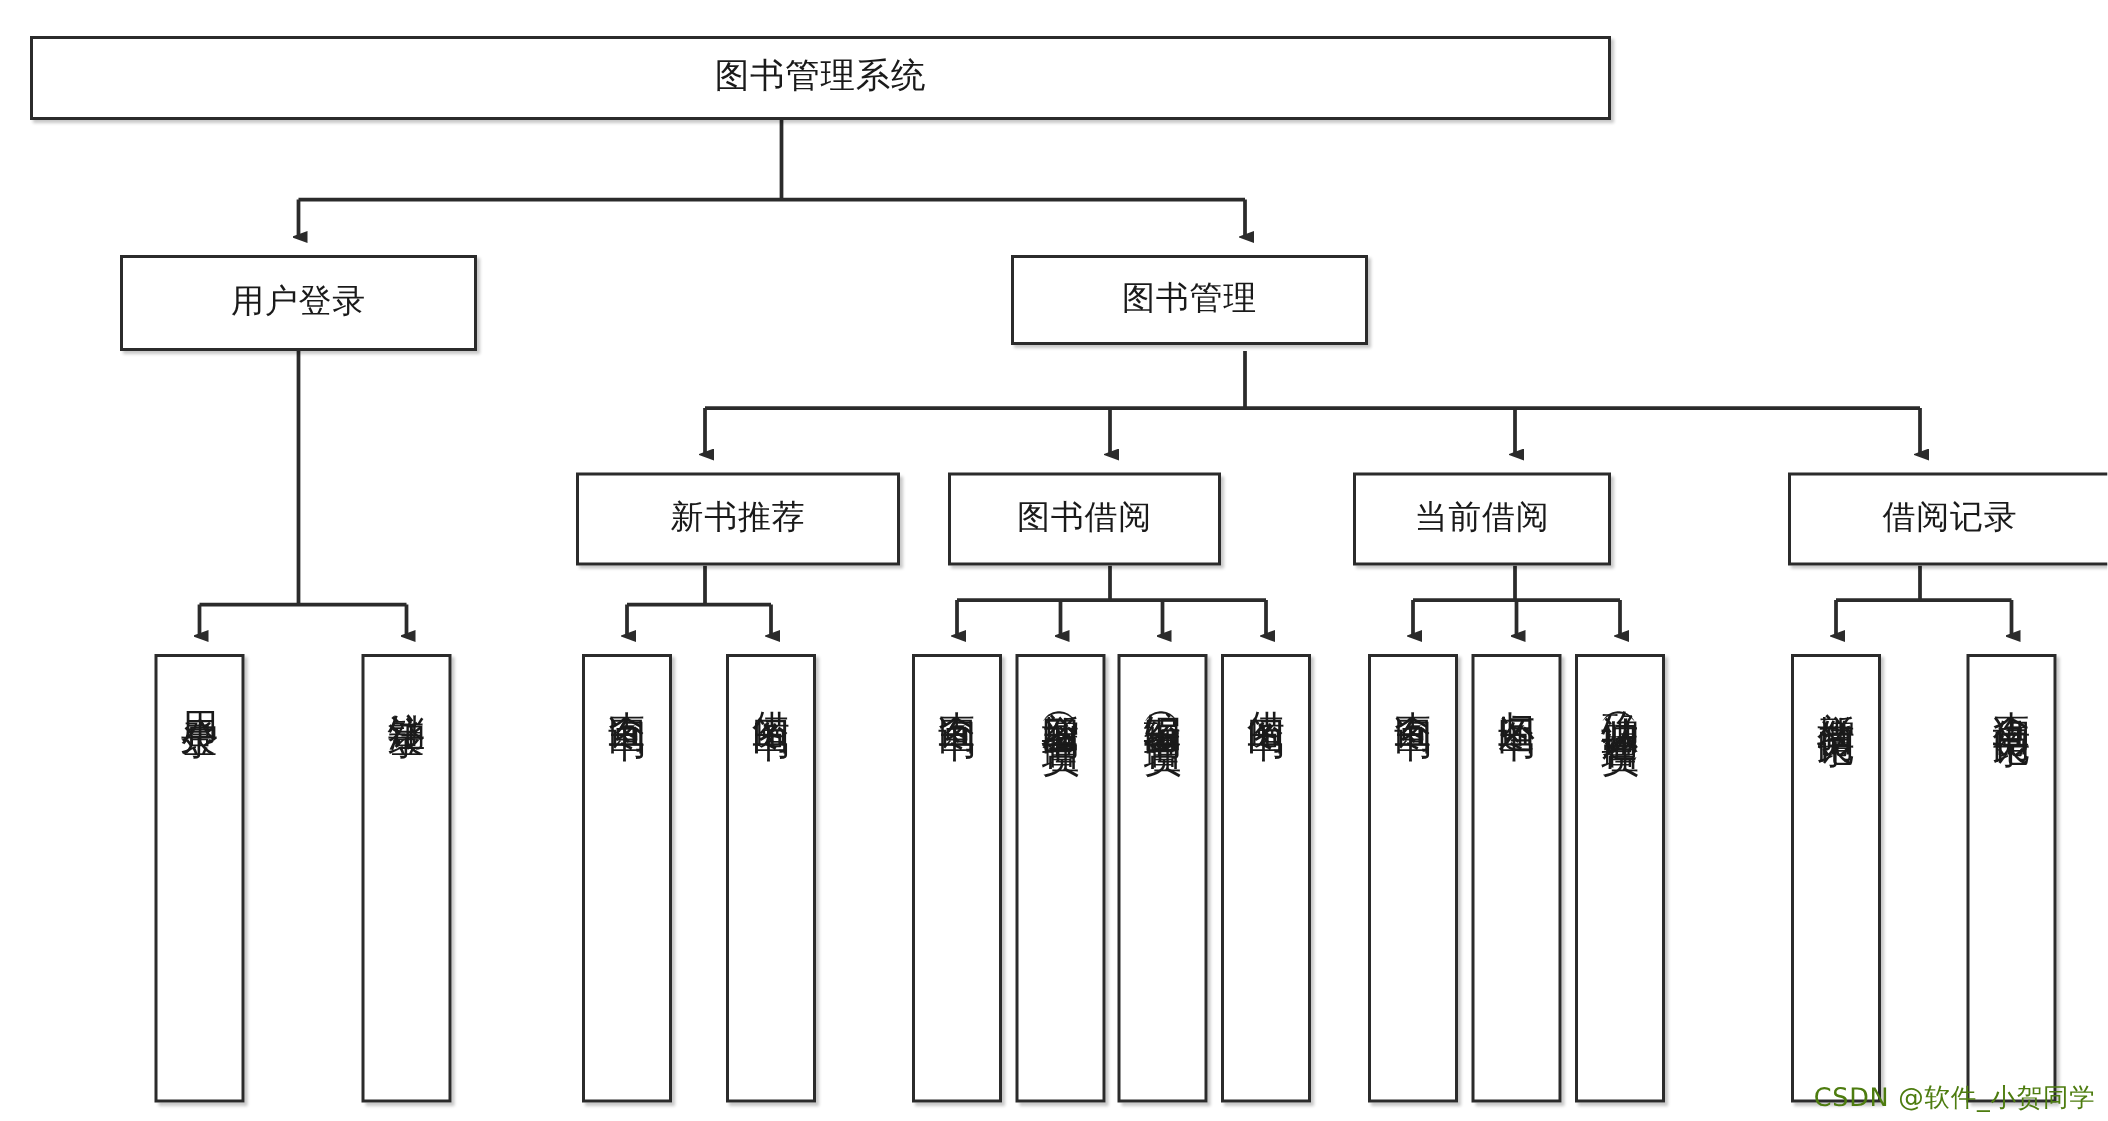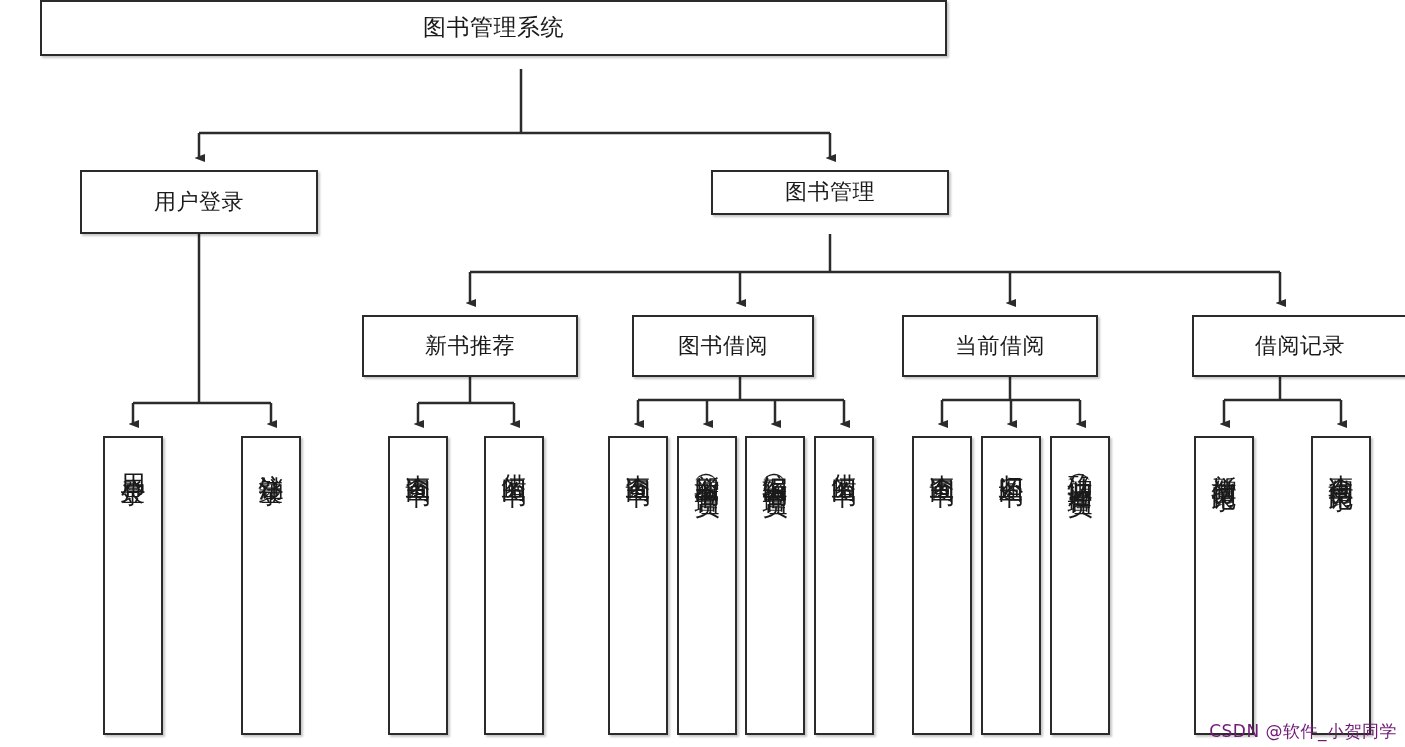"图书管理系统" div.node { margin-left: 20px -> none; top: 0 -> 24px; width: 907px -> 1054px }
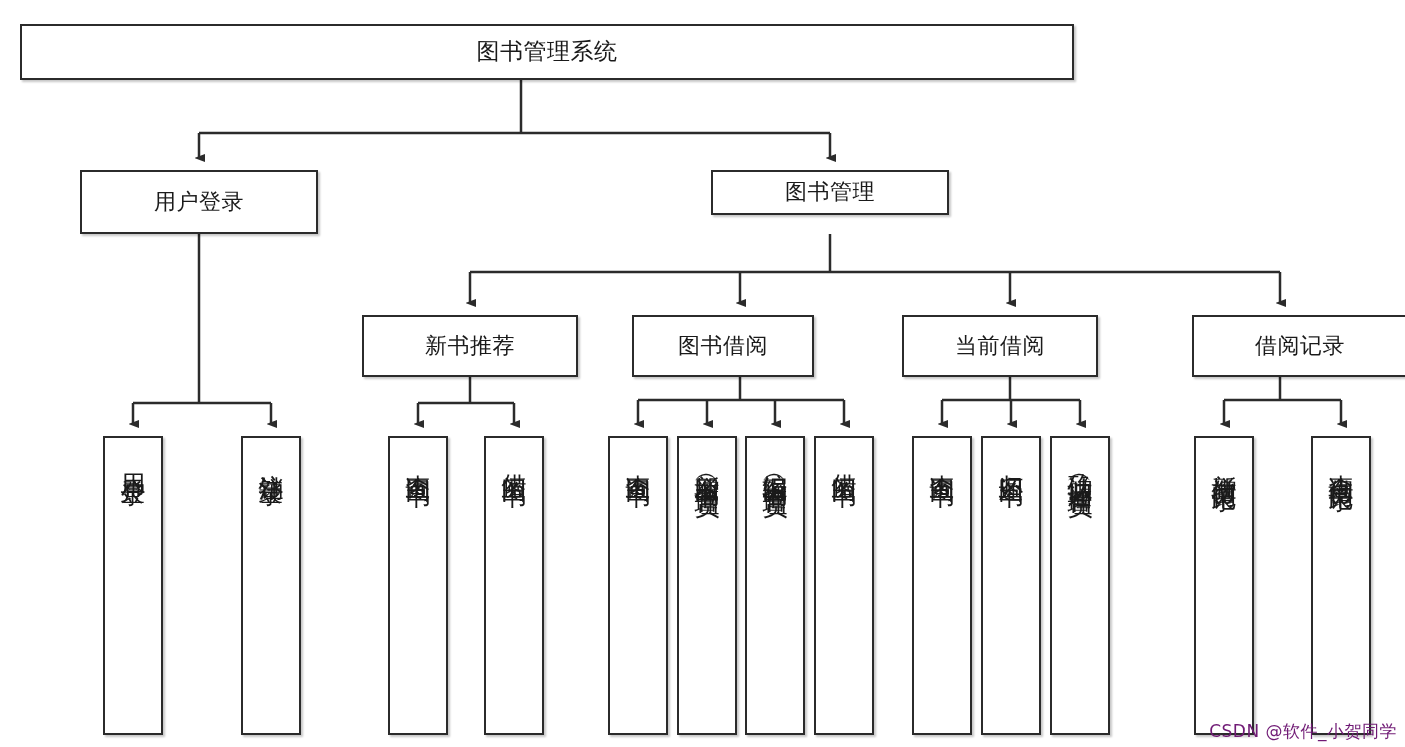"图书管理" div.node { height: 45px -> 60px; left: 711px -> 674px }
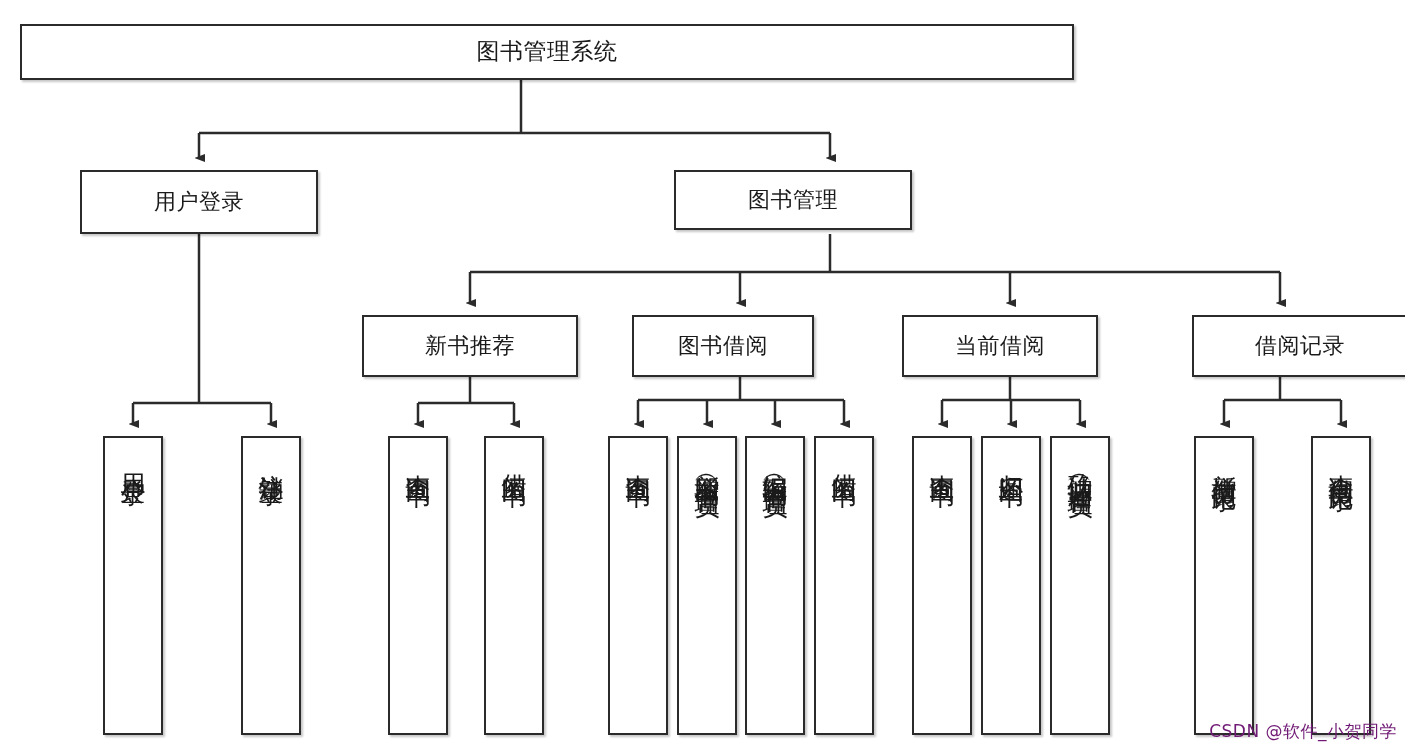"新书推荐" div.node { left: 362px -> 384px }
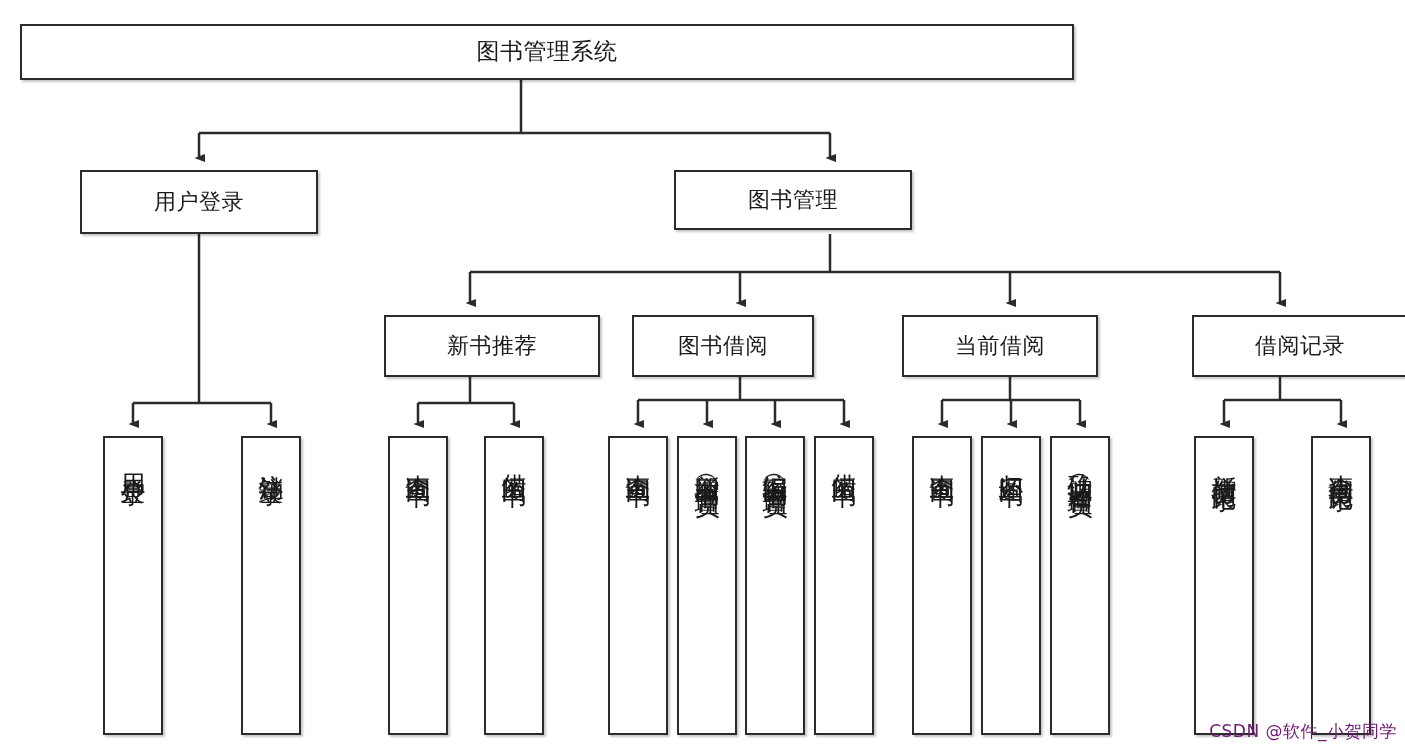"当前借阅" div.node { width: 196px -> 172px }
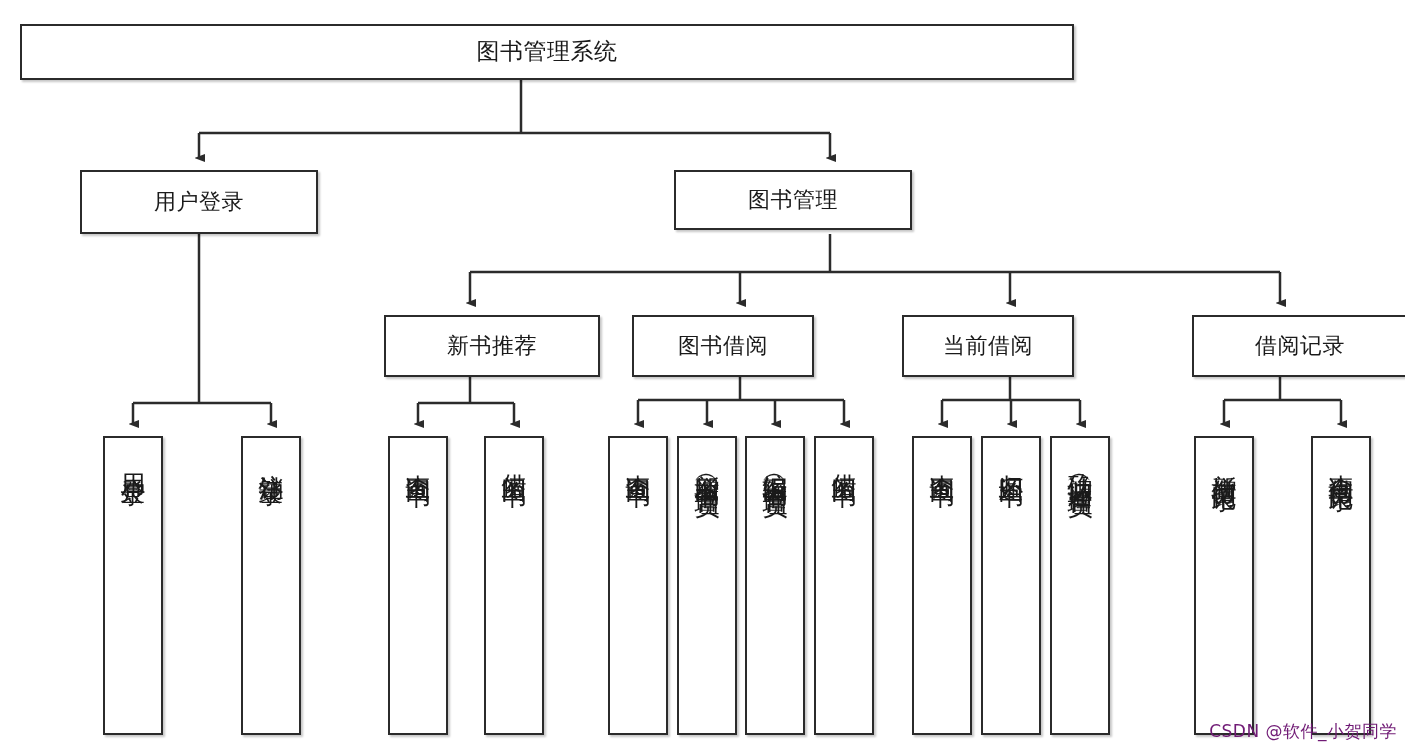"CSDN @软件_小贺同学" .watermark { color: #701a75 -> #4d7c0f }
